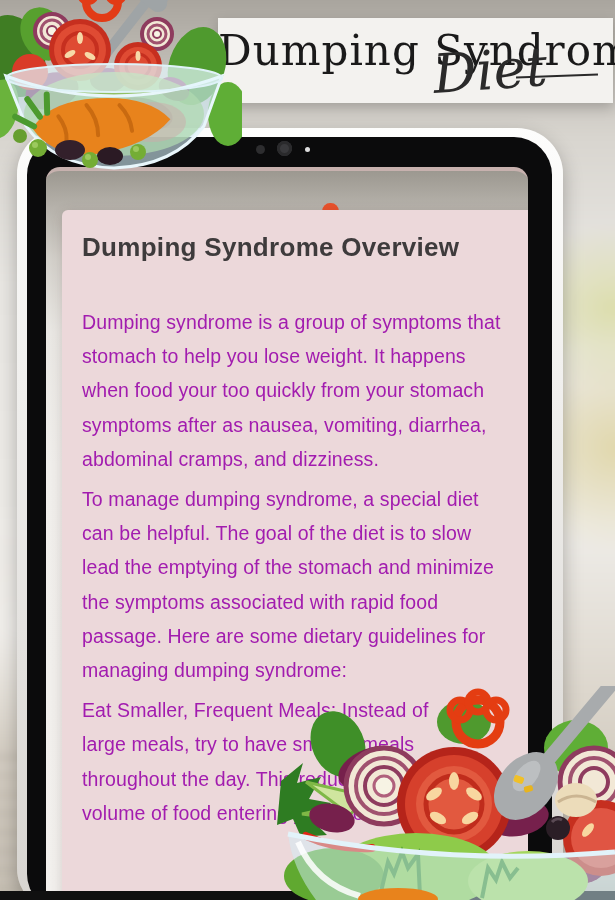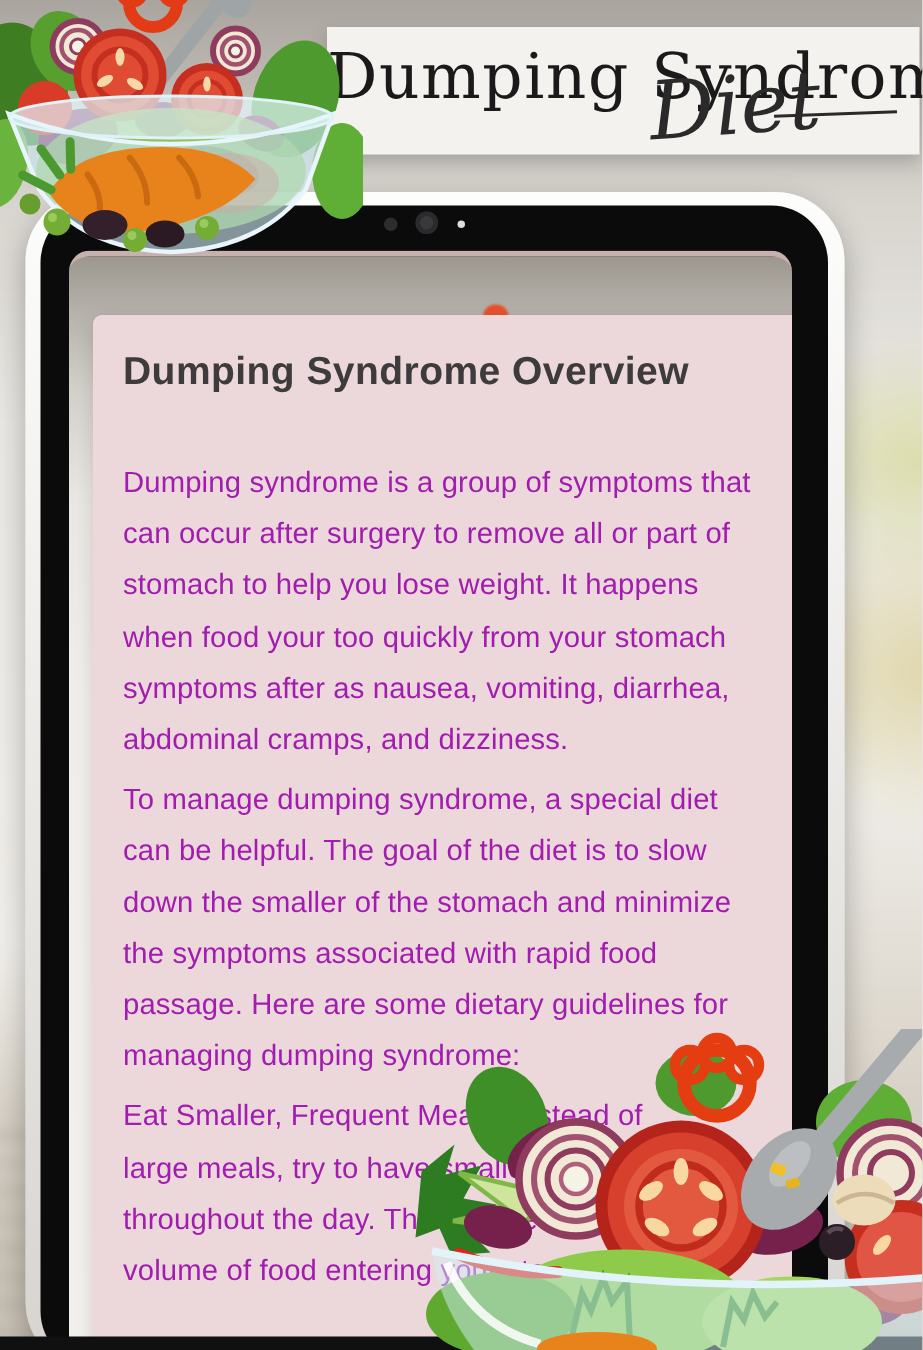"can occur after surgery to" div.line { html: <div>can occur after surgery to remove all or part of</div> -> none }
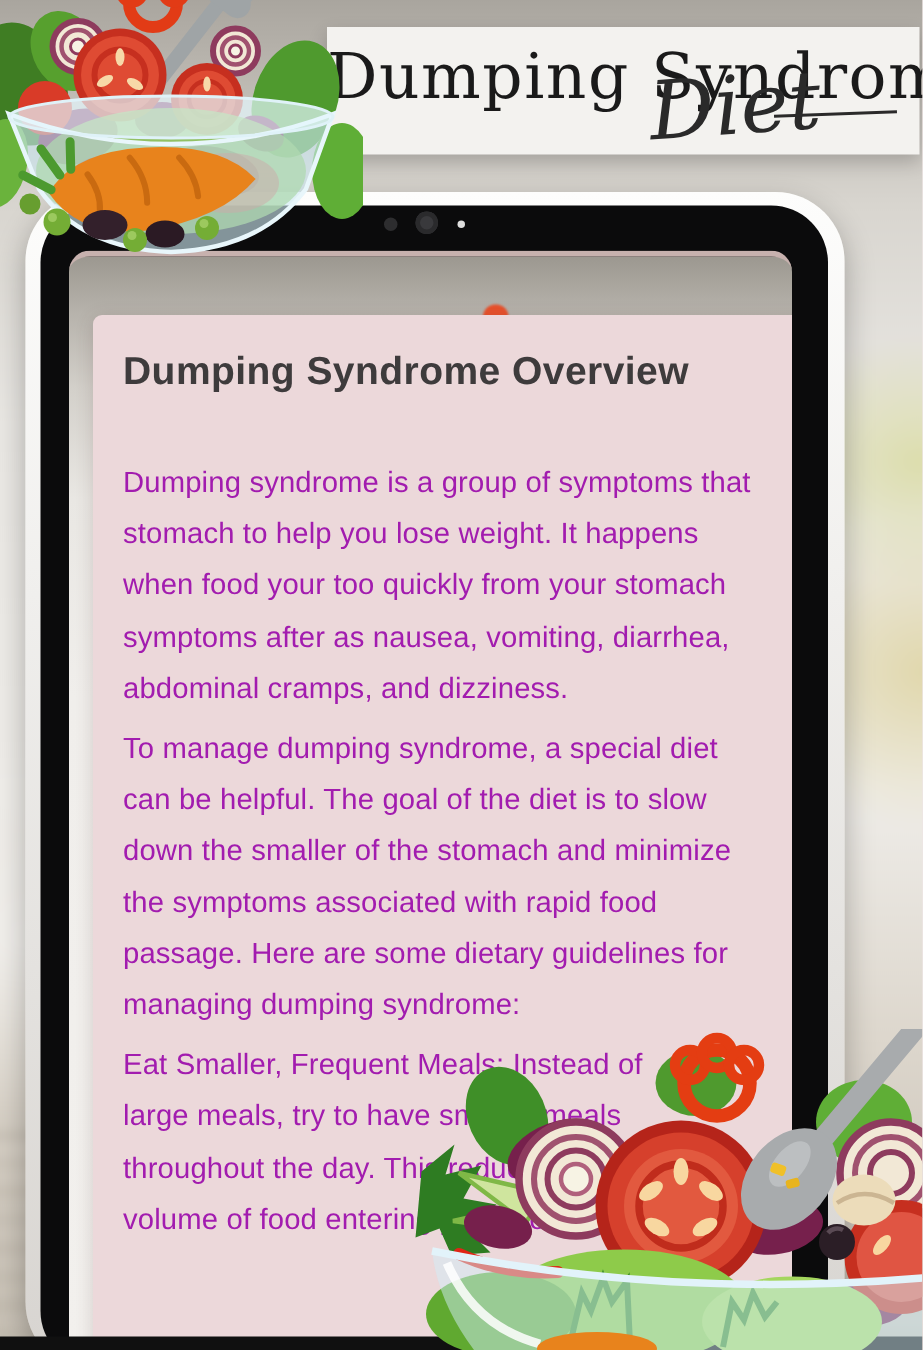"down the smaller of the" div.line { text: down the smaller -> lead the emptying }
